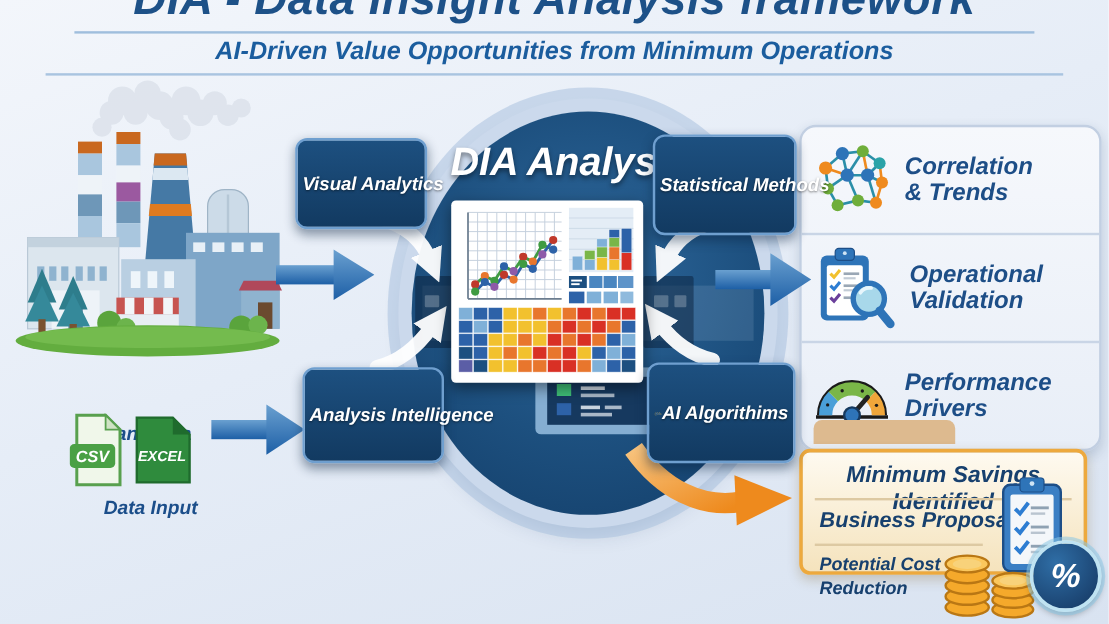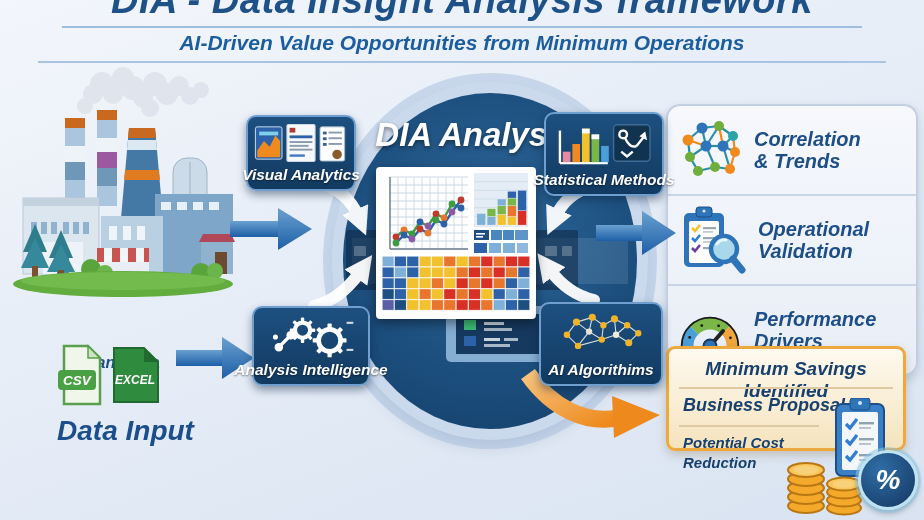"Visual Analytics" .module { flex-direction: column -> row }
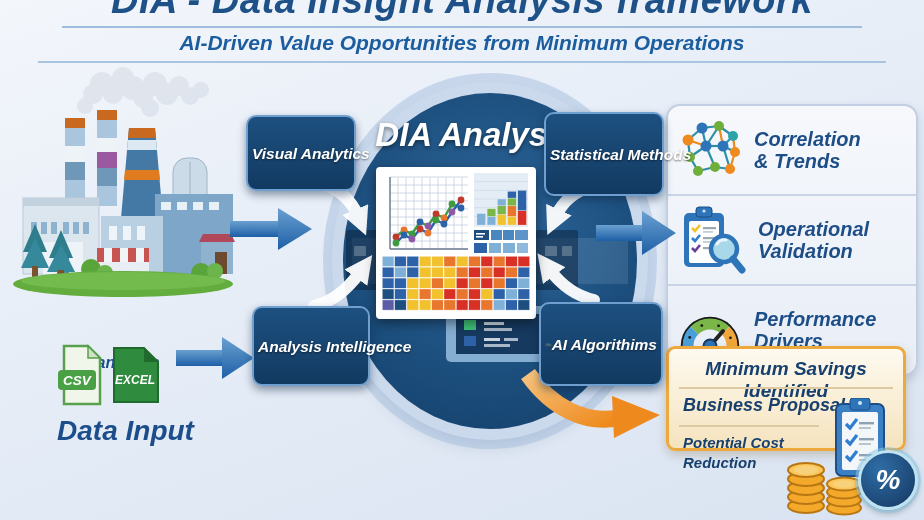"Minimum Savings Identified" .res-box { top: 346px -> 374px }
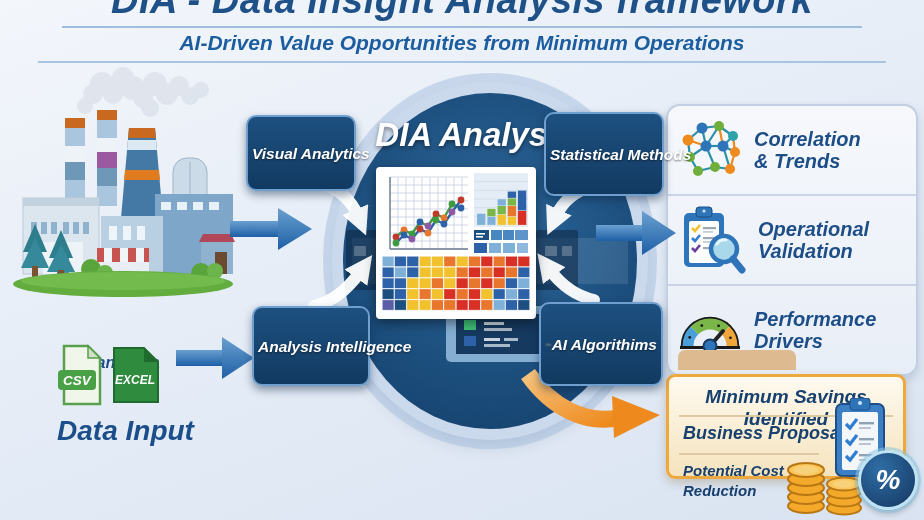"Data Input" .data-label { font-size: 28px -> 16px }
